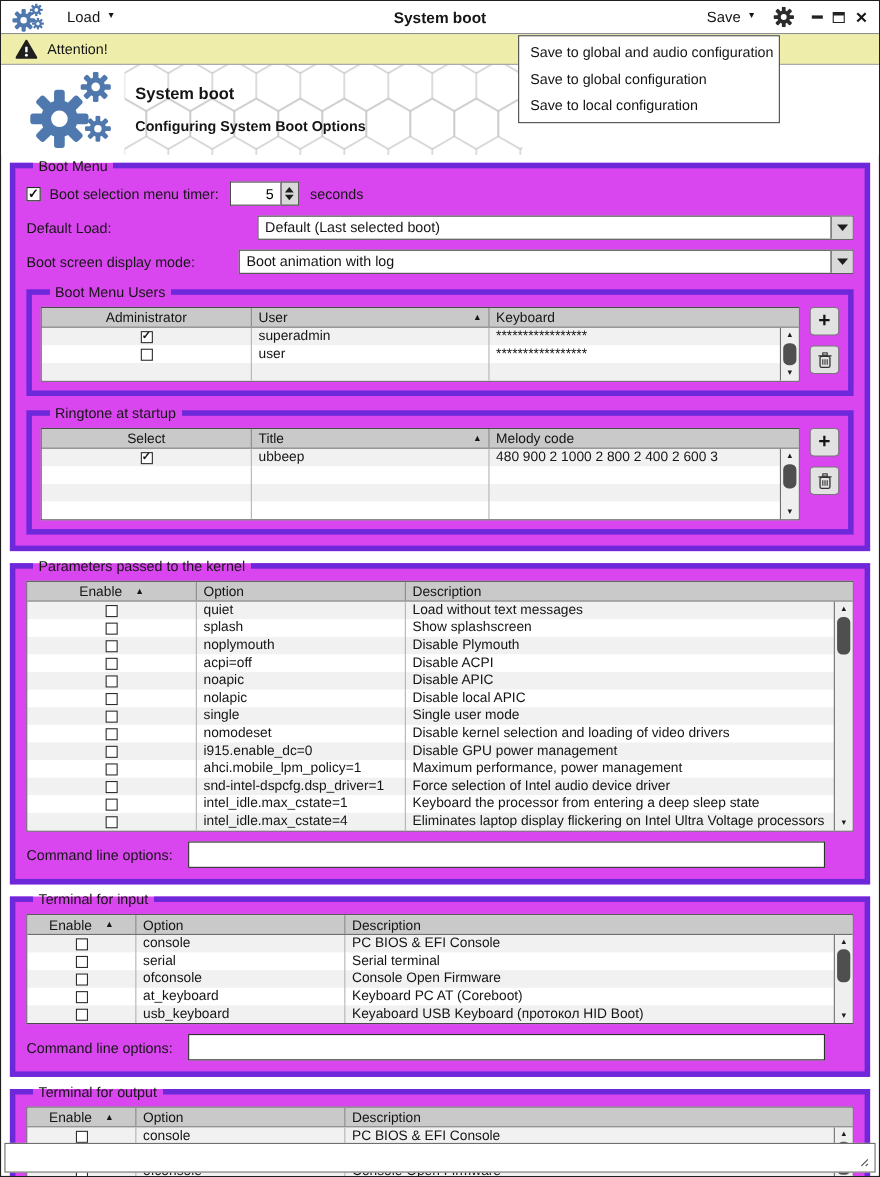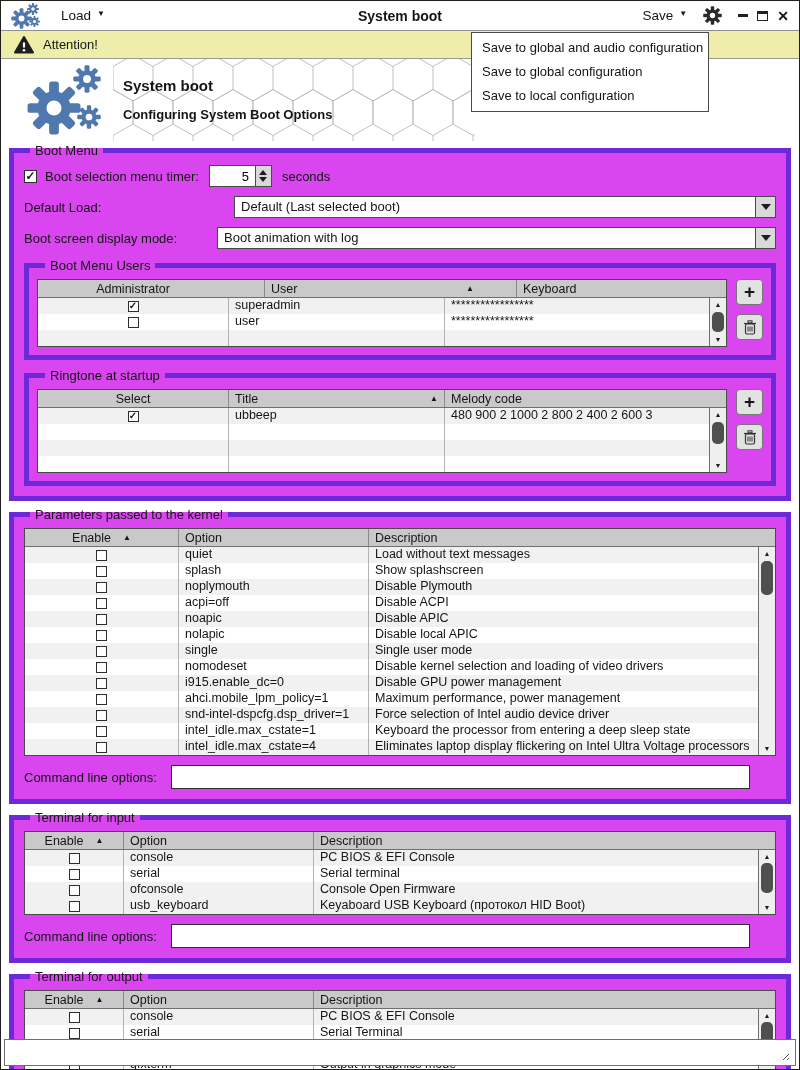"Administrator" div.thead { gap: 36px -> none }
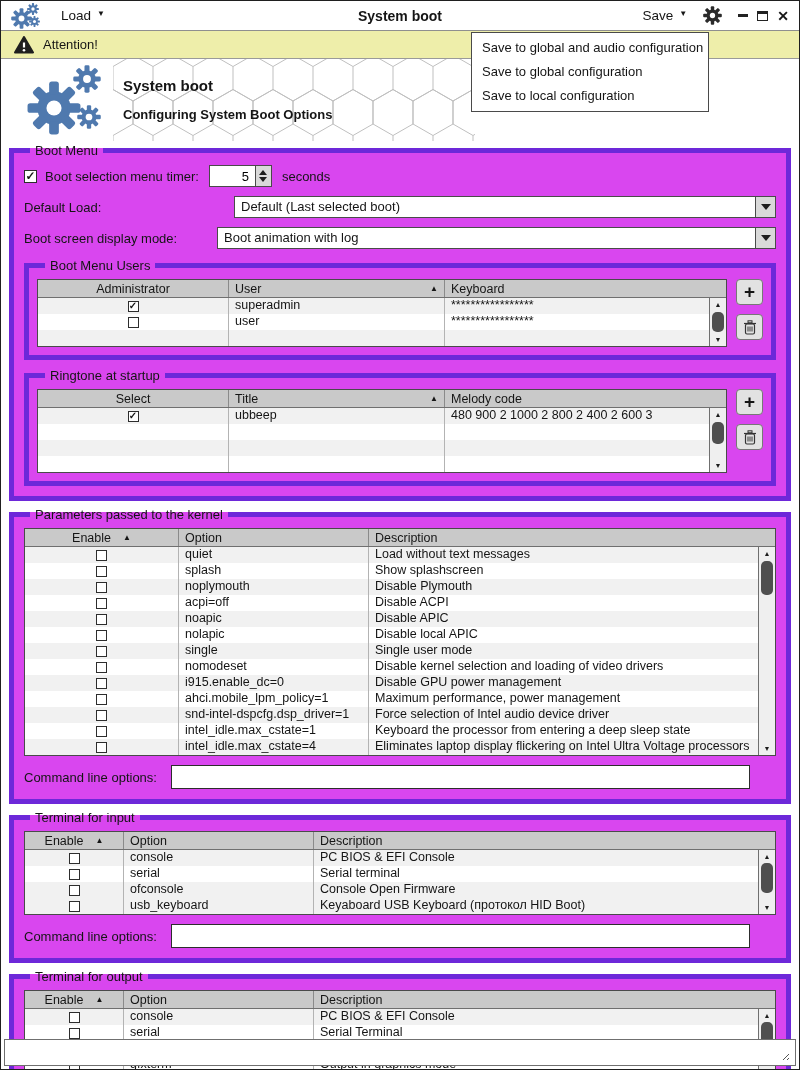"at_keyboard" div.tr { html: none -> <div> <div> <span></span> </div> <div>at_keyboard</div> <div>Keyboard PC AT (Coreboot)</div> </div> }
